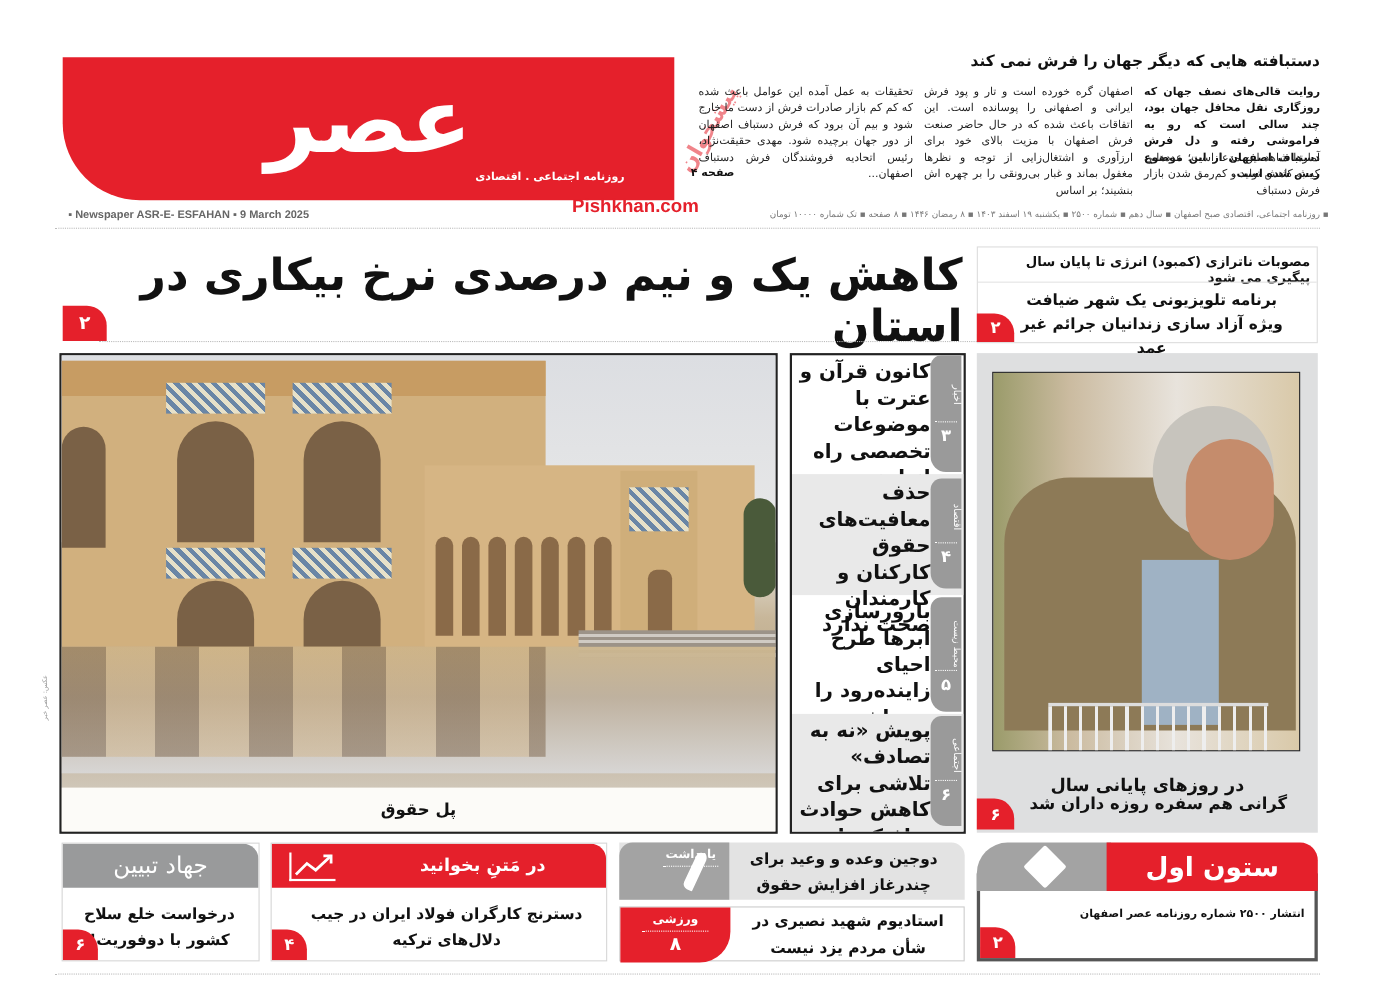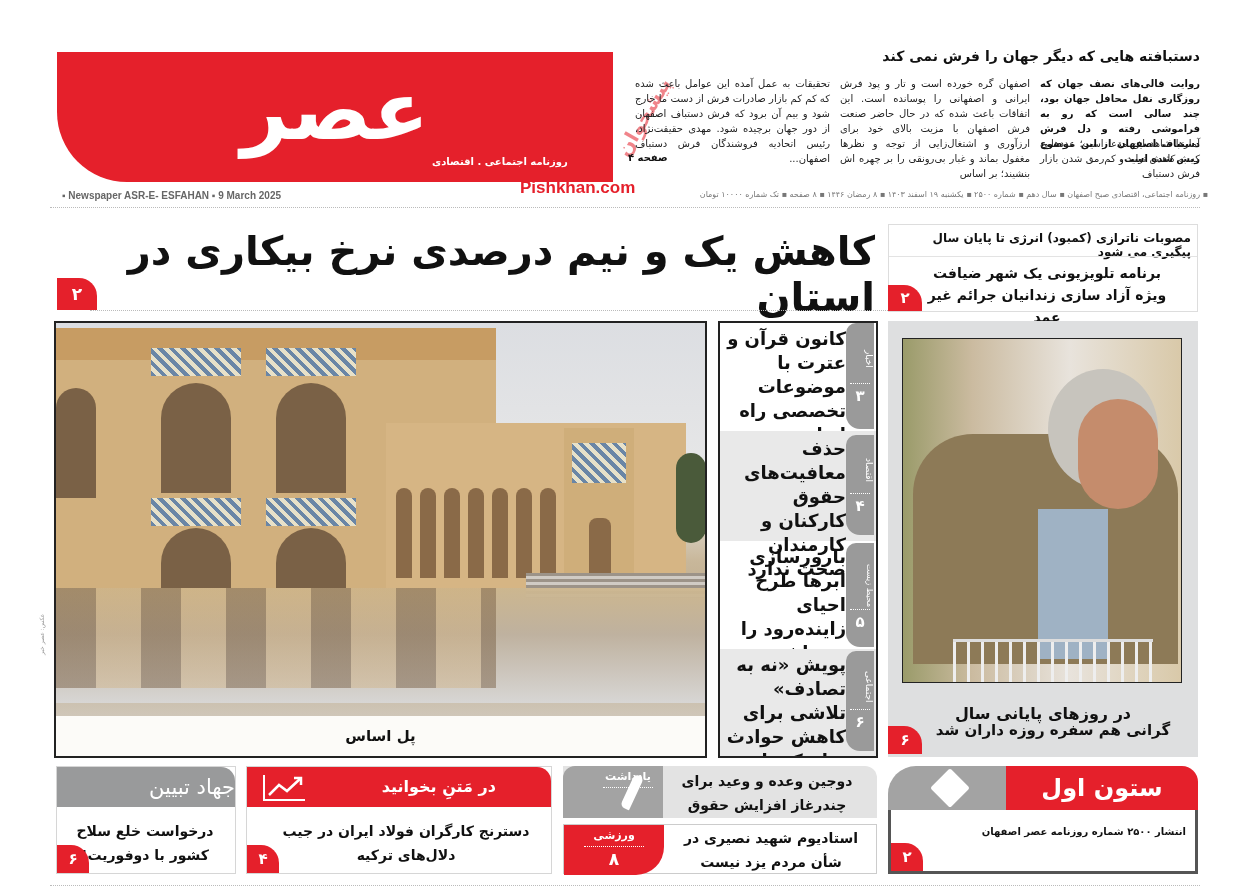"پل اساس" div.photo-caption { text: اساس -> حقوق }
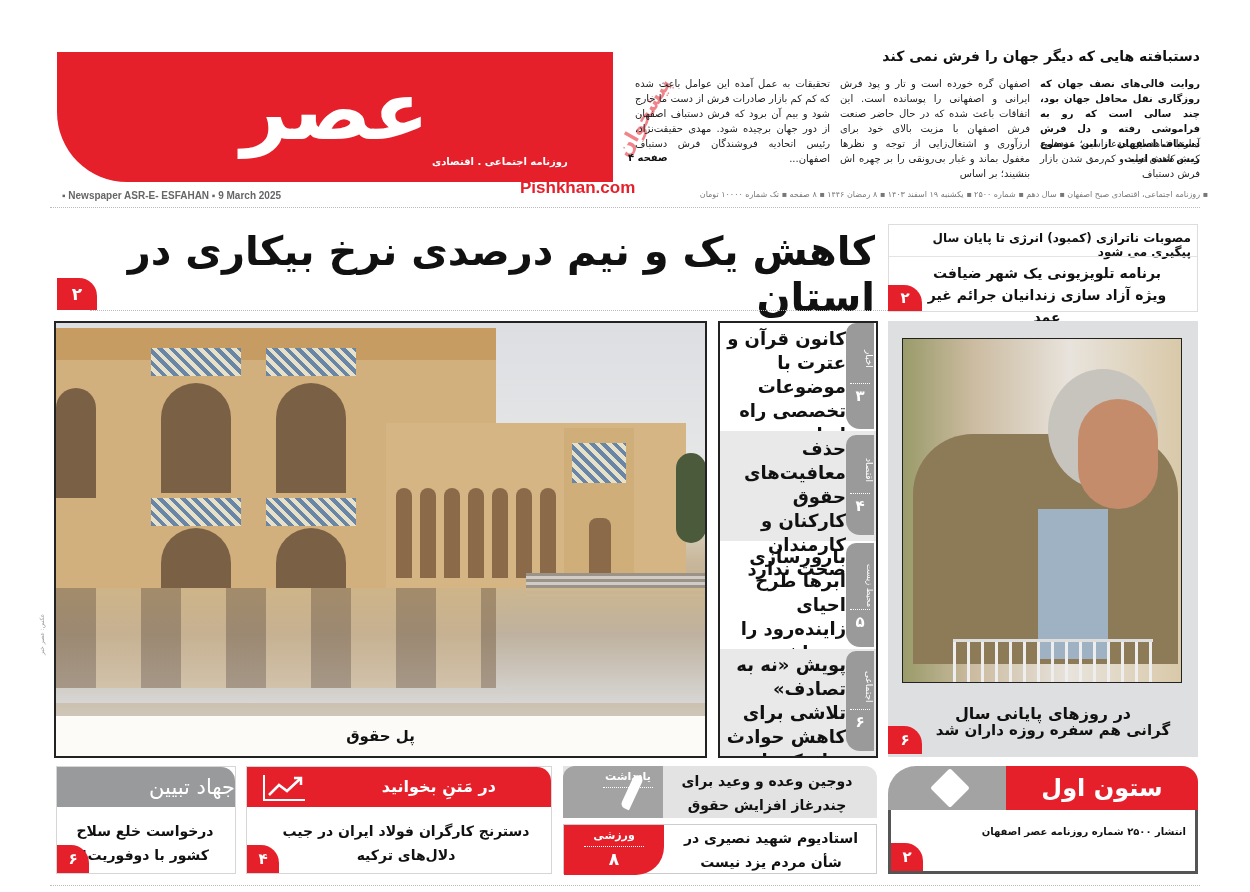"جهاد تبیین" .jt-head-text { text-align: right -> center }
